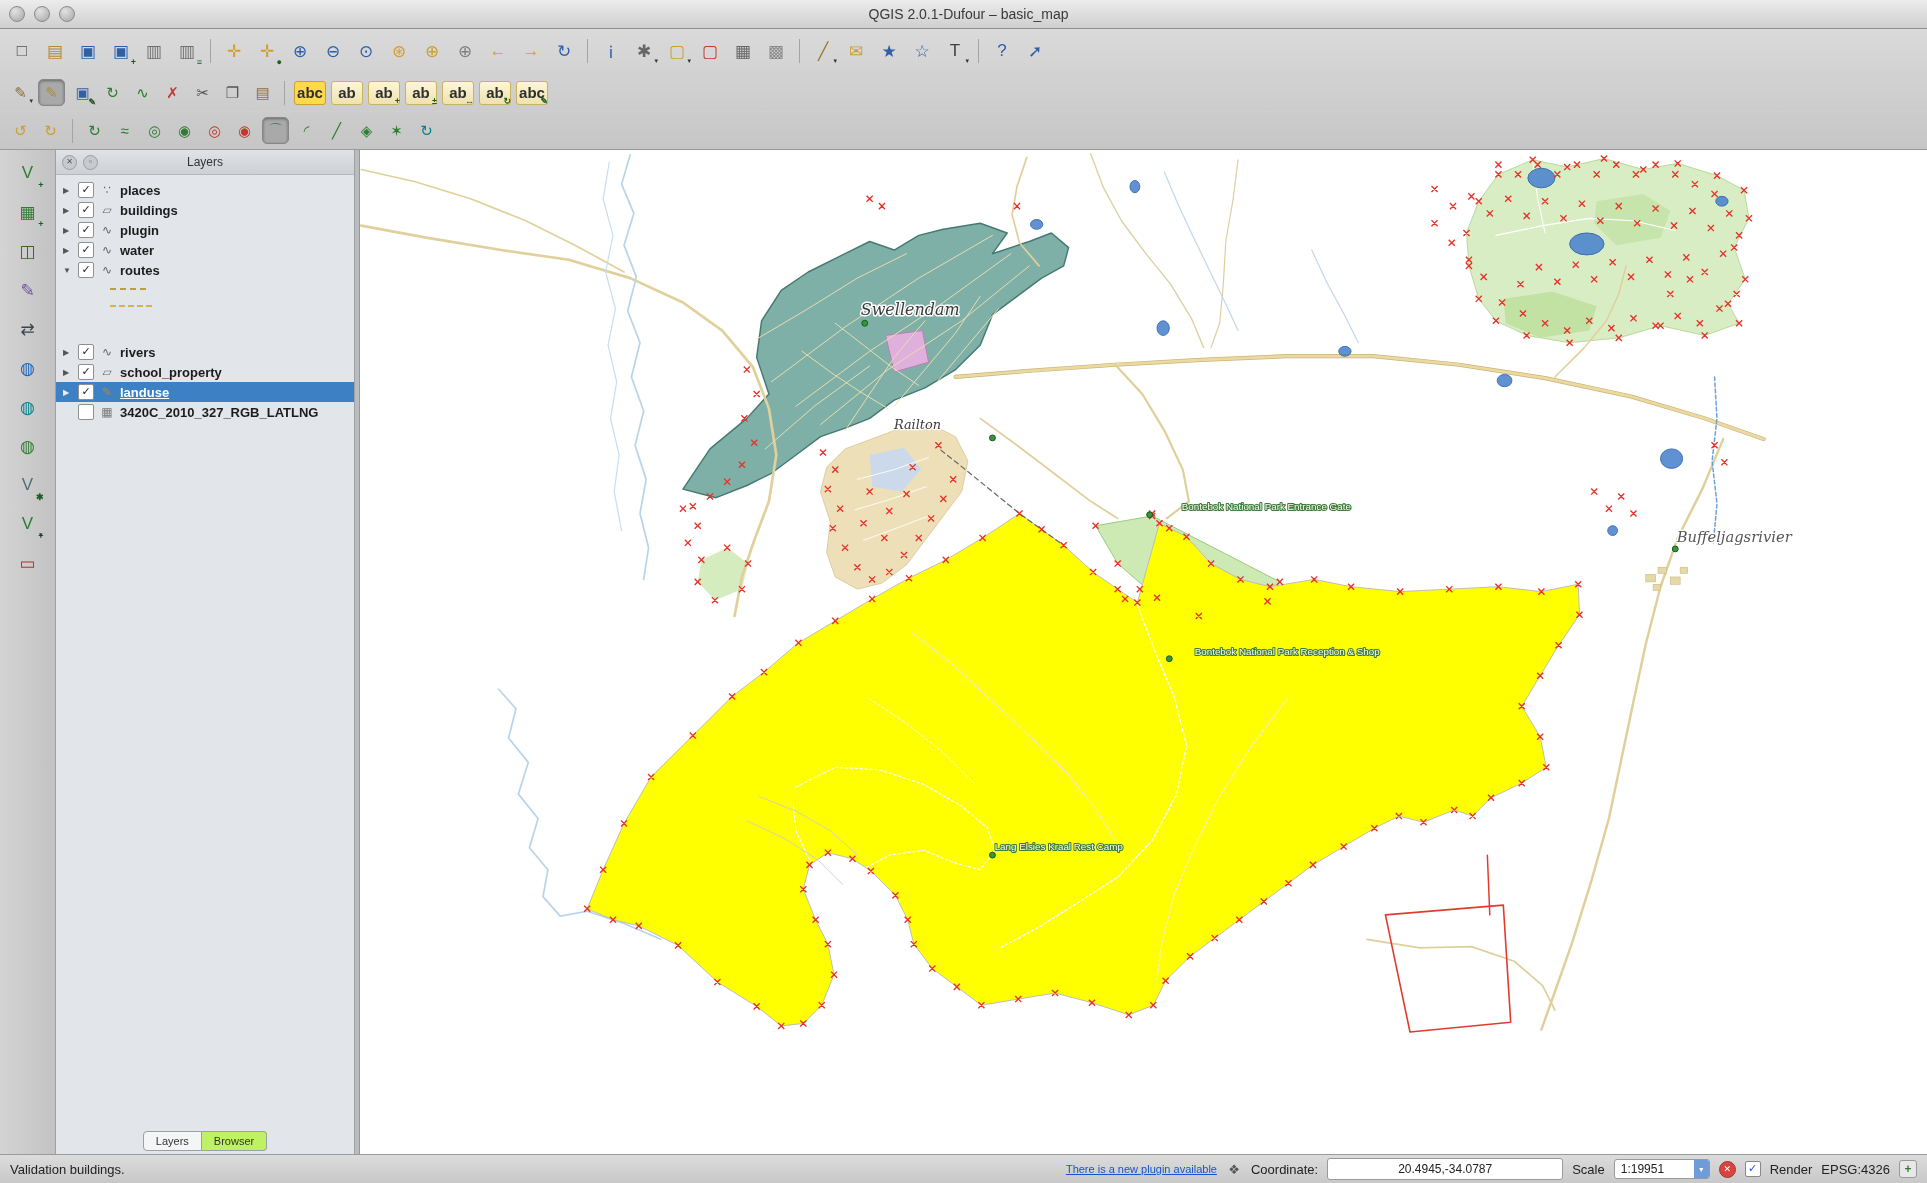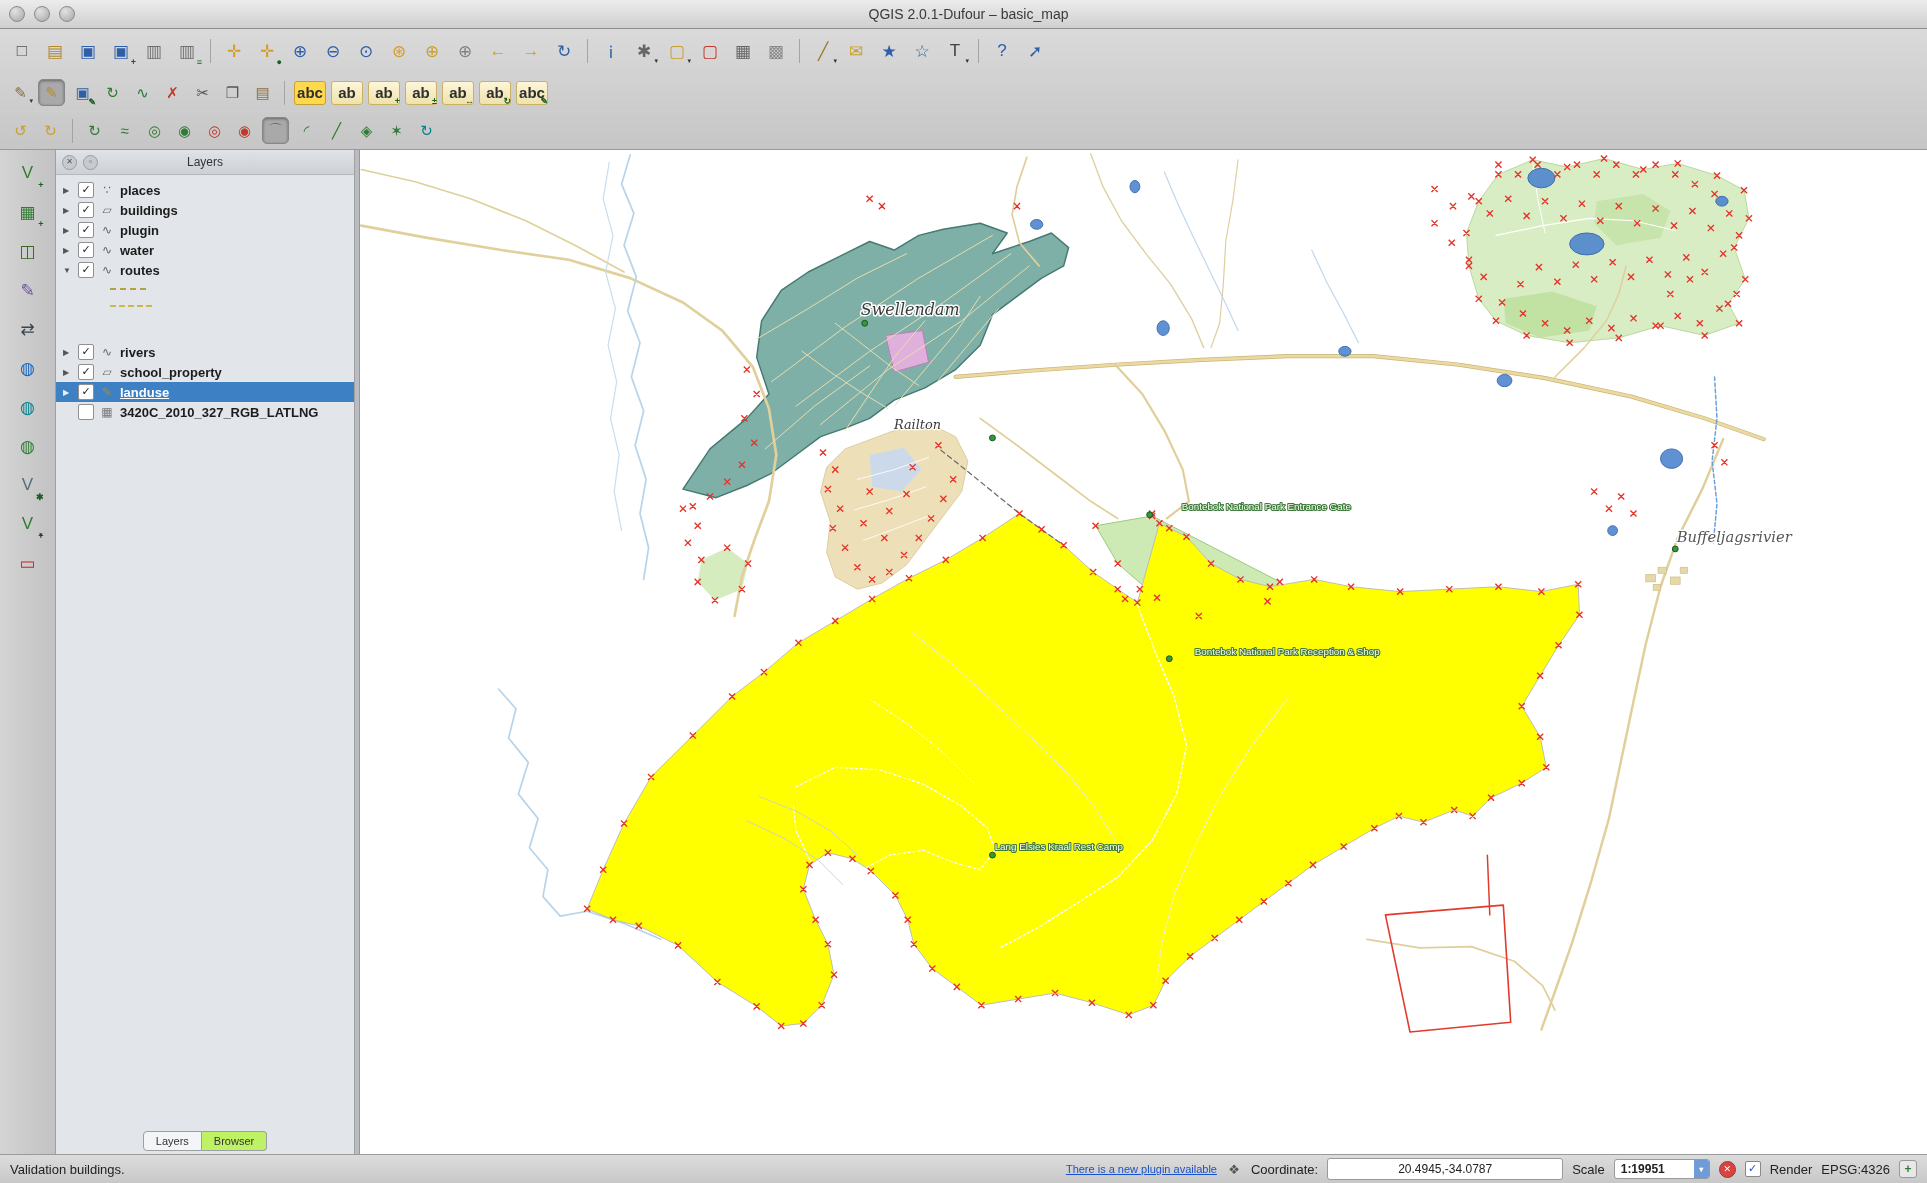"1:19951" .sb-combo { font-weight: bold -> none }
